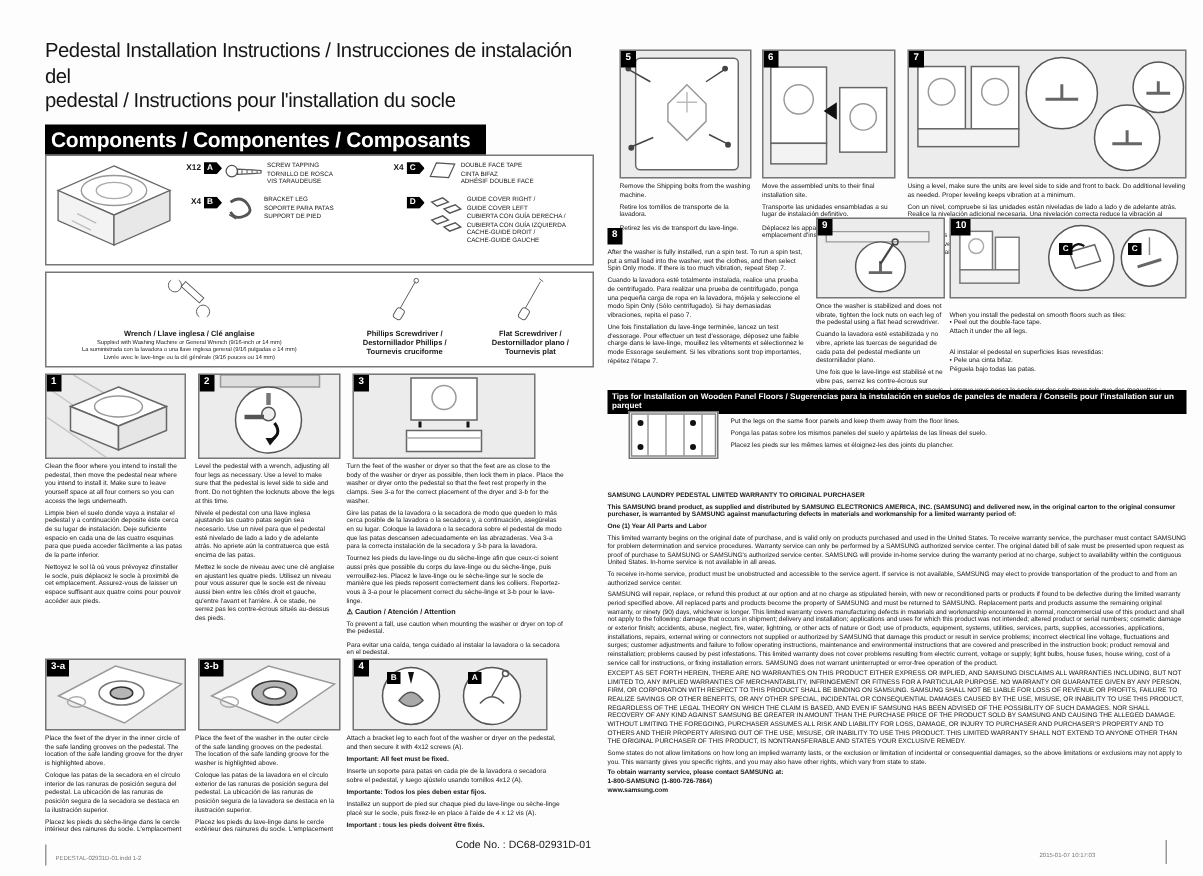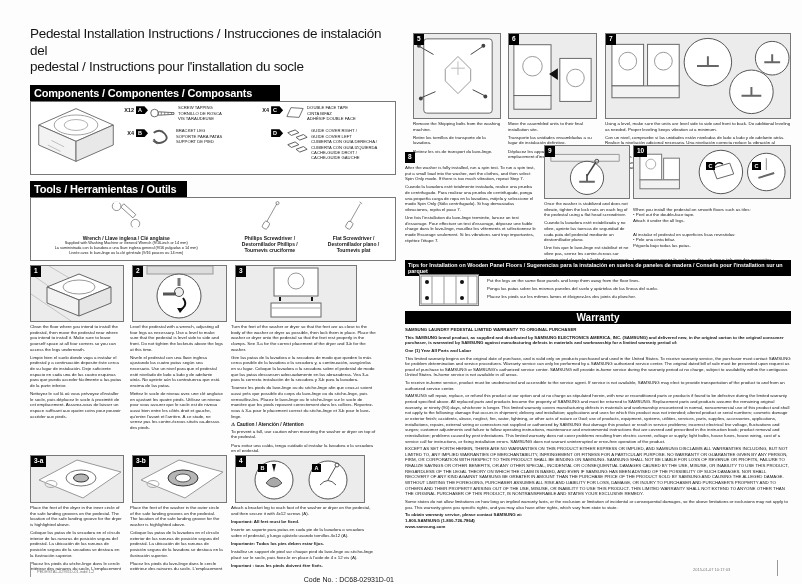"Components / Componentes / Composants" .bar { font-size: 11px -> 14px }
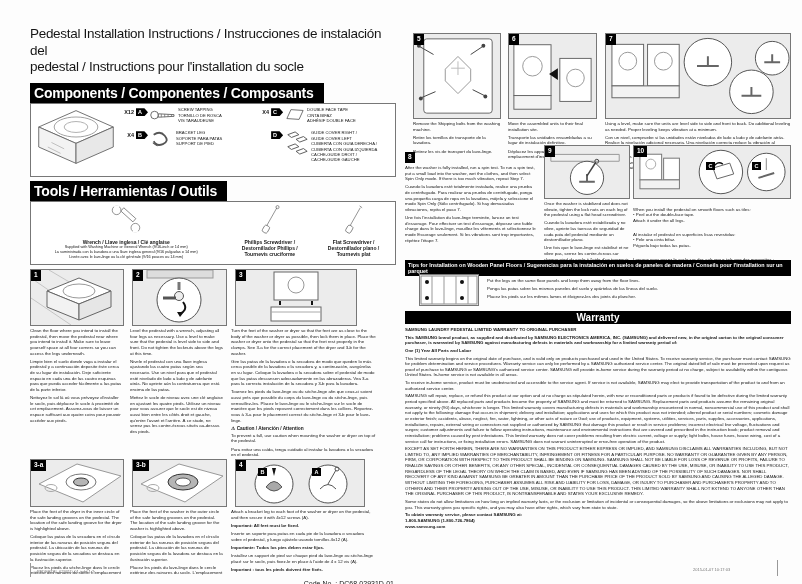"Tools / Herramientas / Outils" div.bar { html: <div>Tools / Herramientas / Outils</div> -> none }
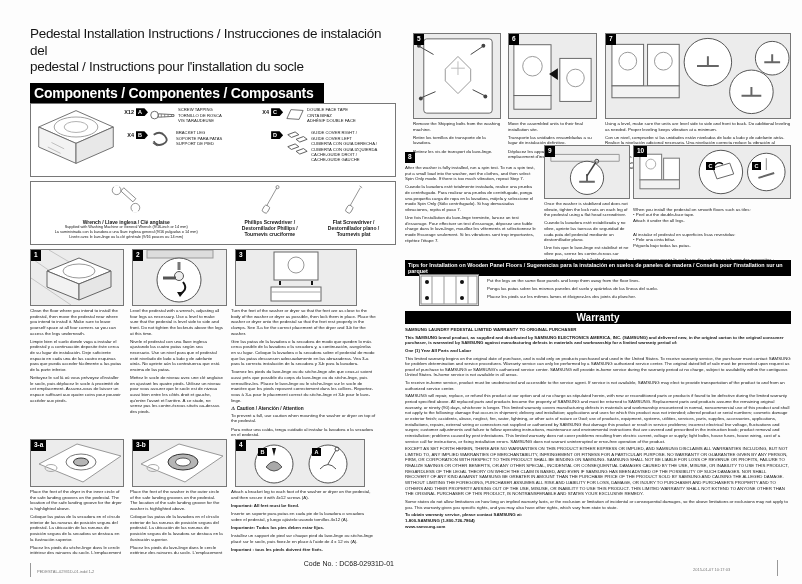"Warranty" div.warrbar { html: <div>Warranty</div> -> none }
